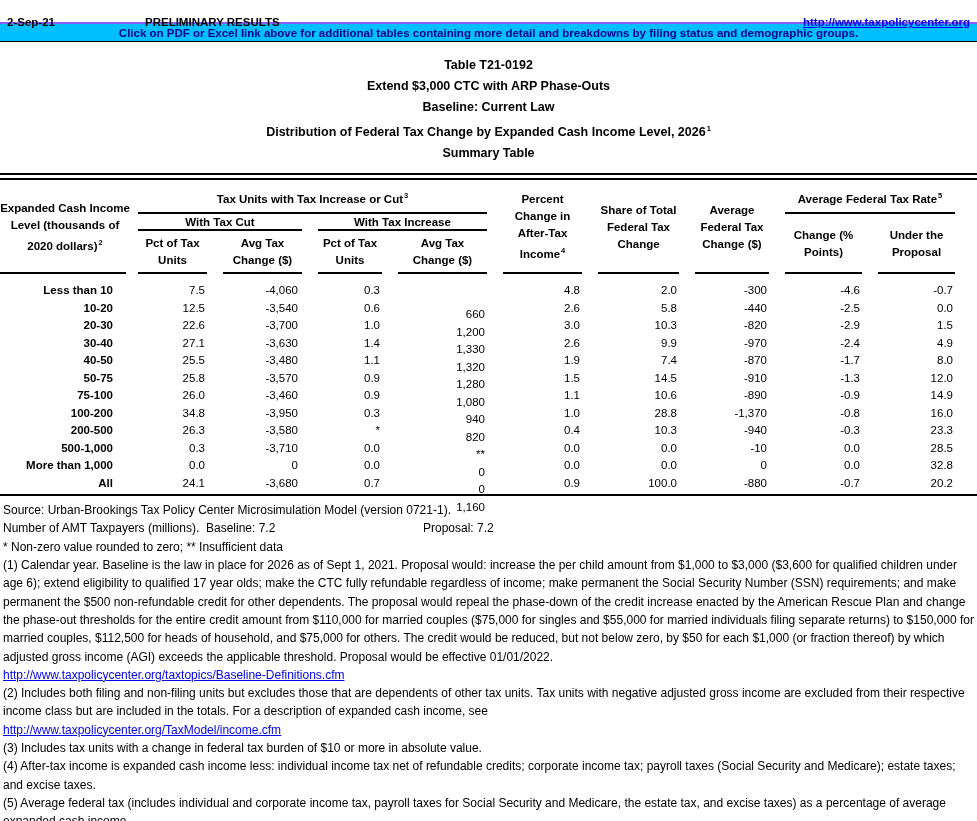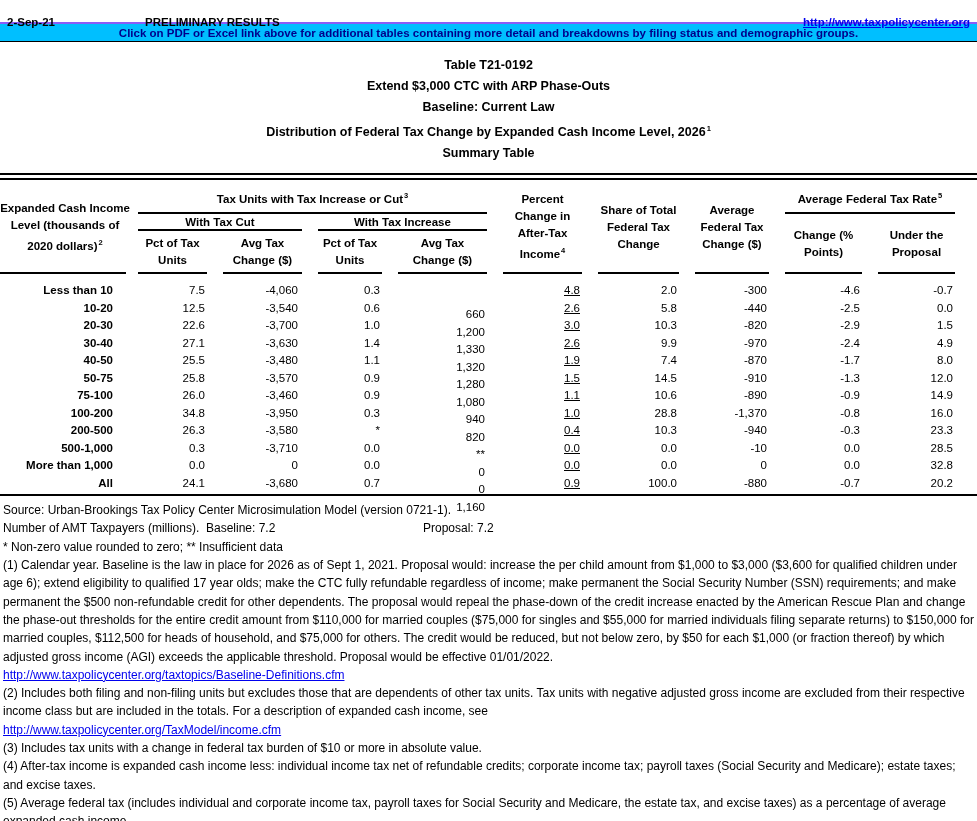"4.8" .td.c5 { text-decoration: underline -> none }
